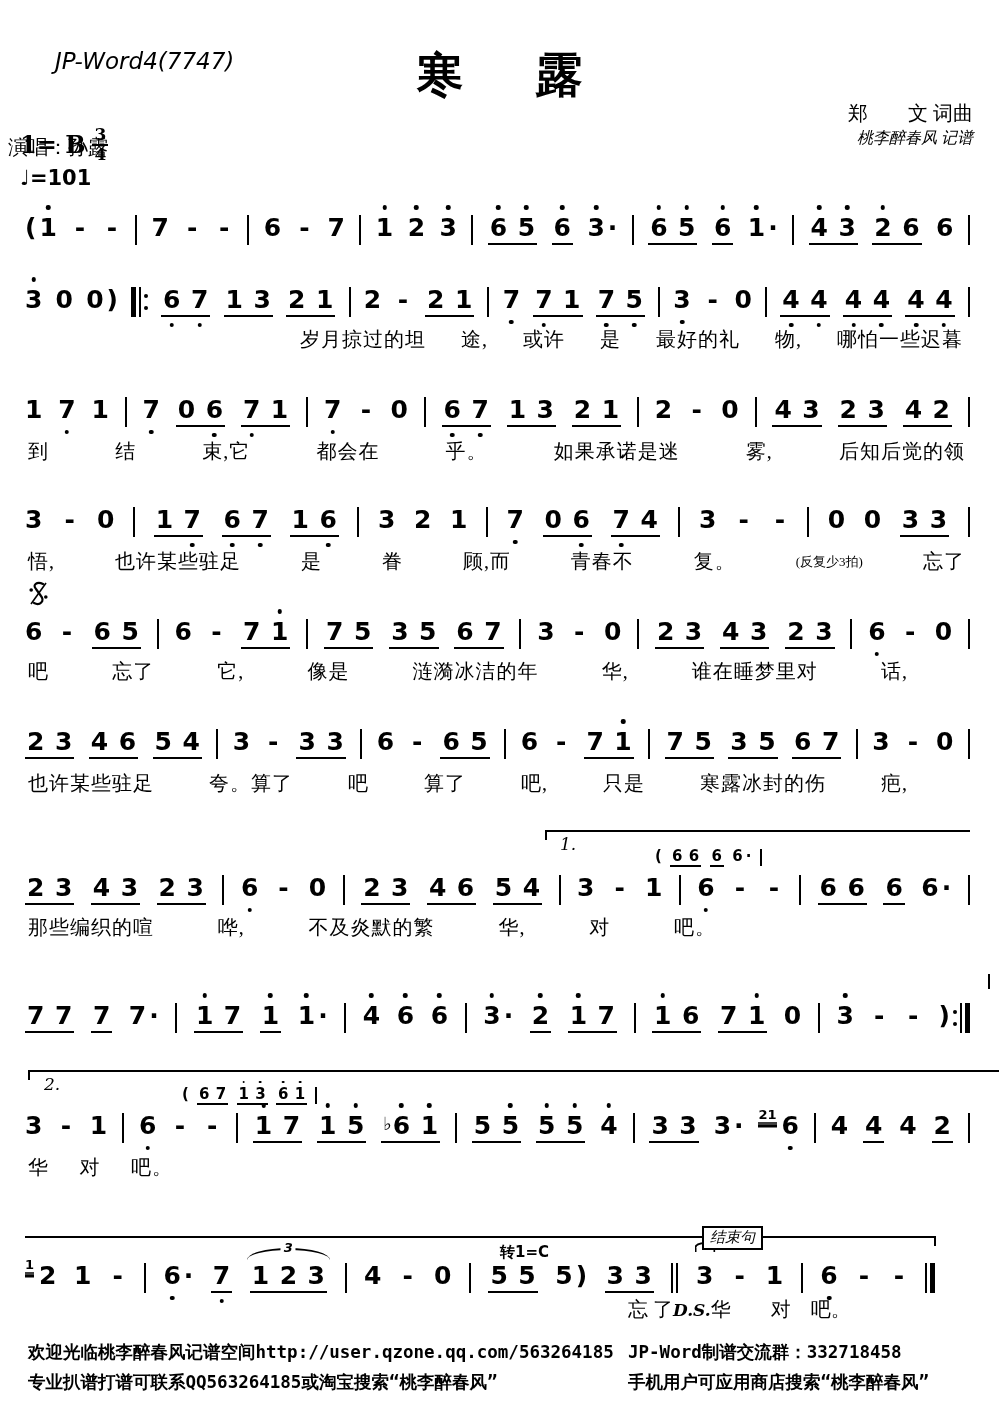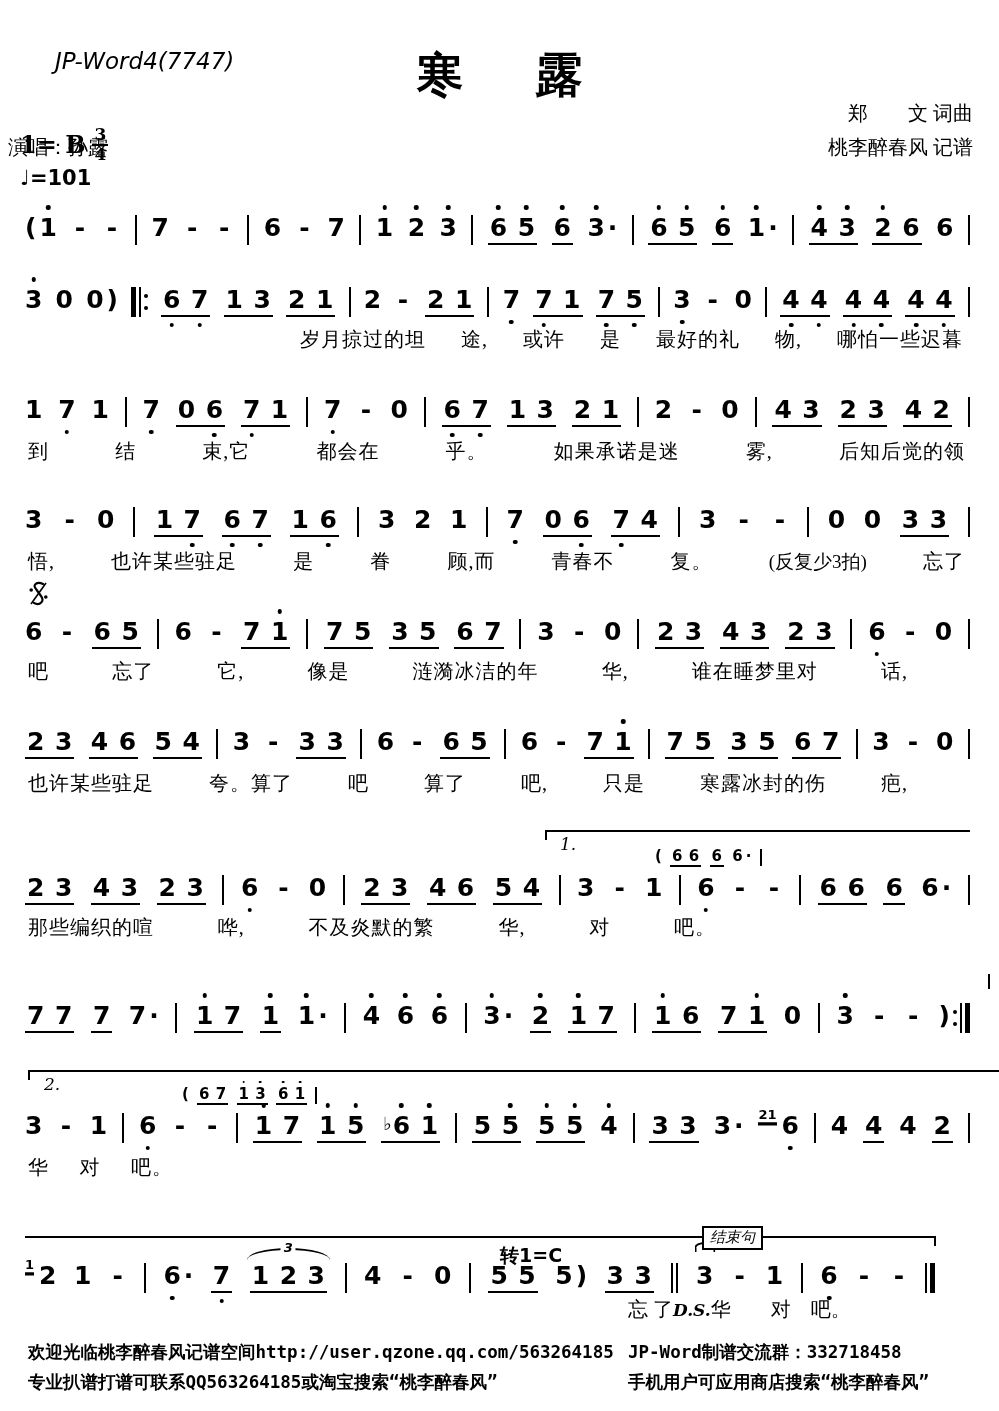"桃李醉春风 记谱" .credit2 { font-size: 20px -> 16px; font-style: none -> italic; top: 134px -> 128px }
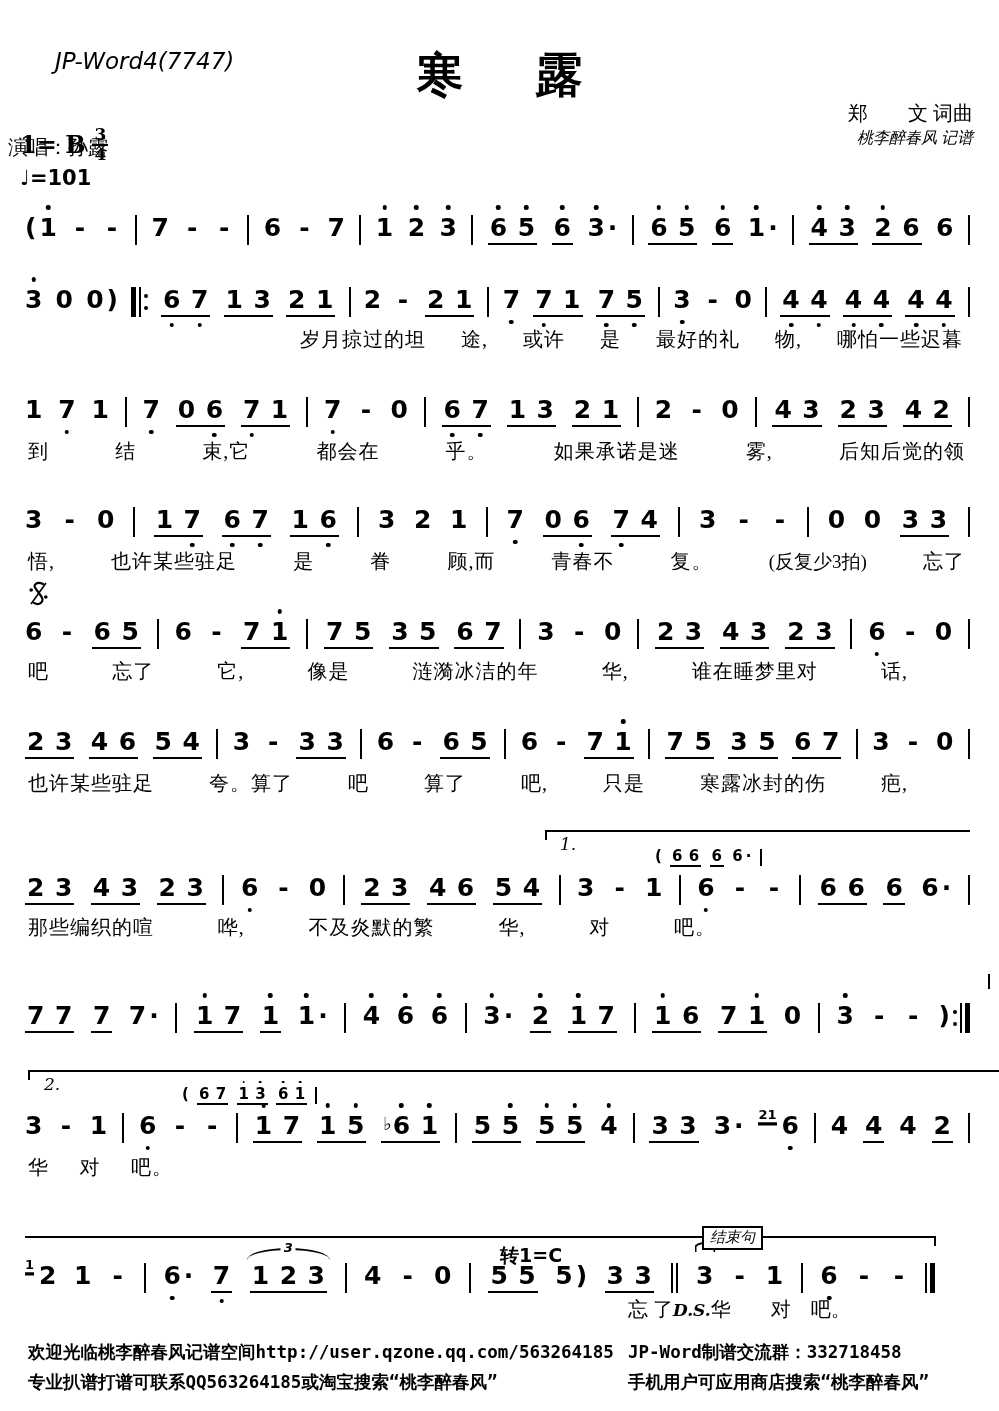"(反复少3拍)" .ann { font-size: 19px -> 13px }
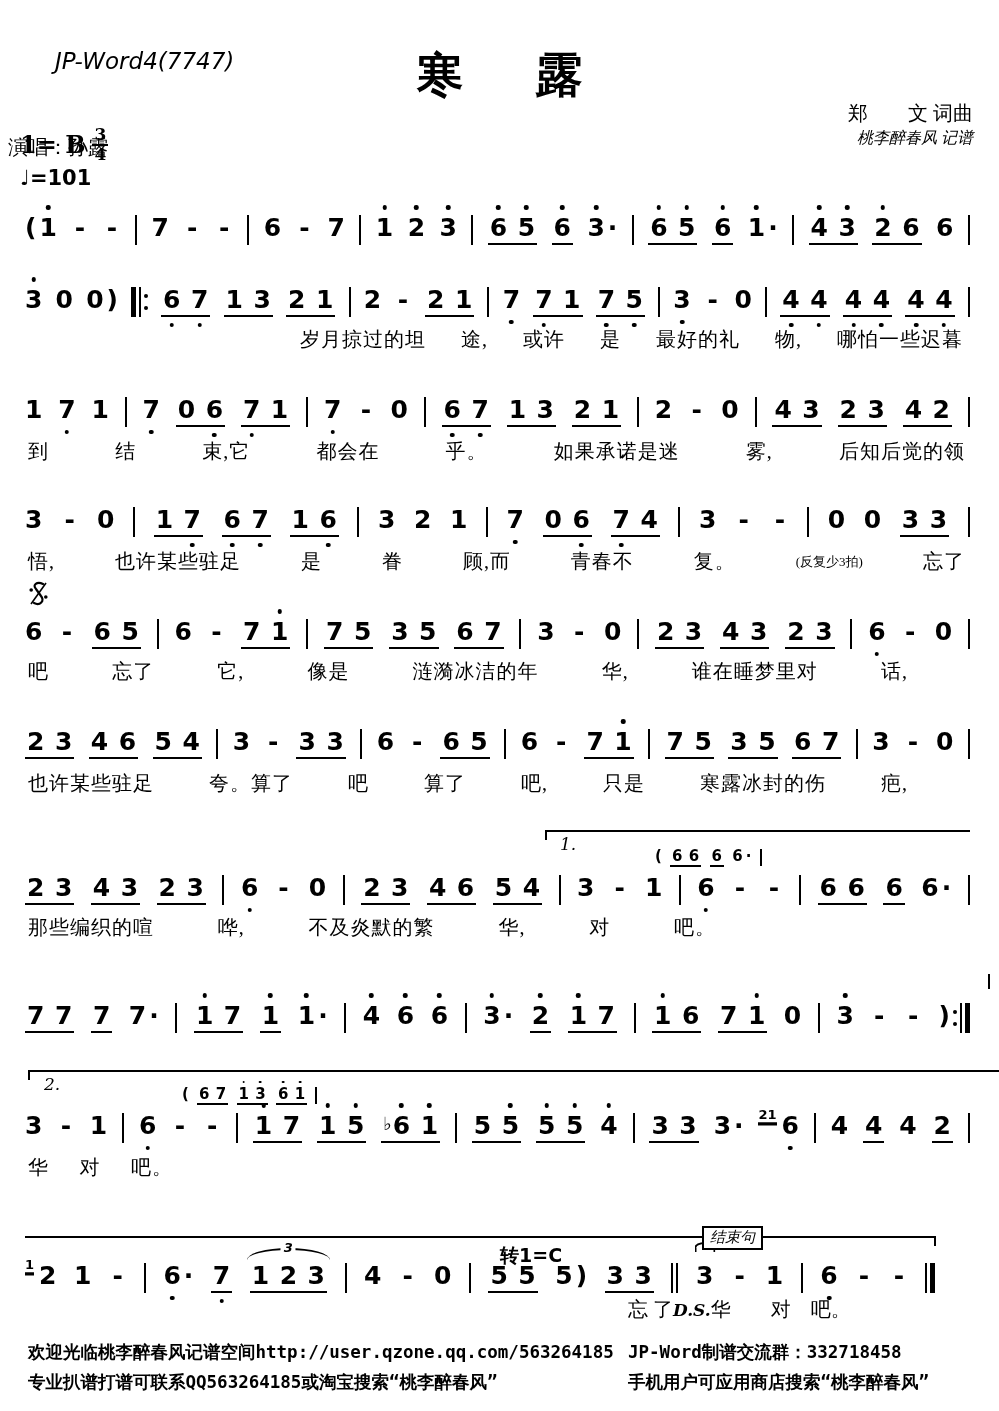"21" .grace { border-bottom: 1px solid #404040 -> 3px solid #404040 }
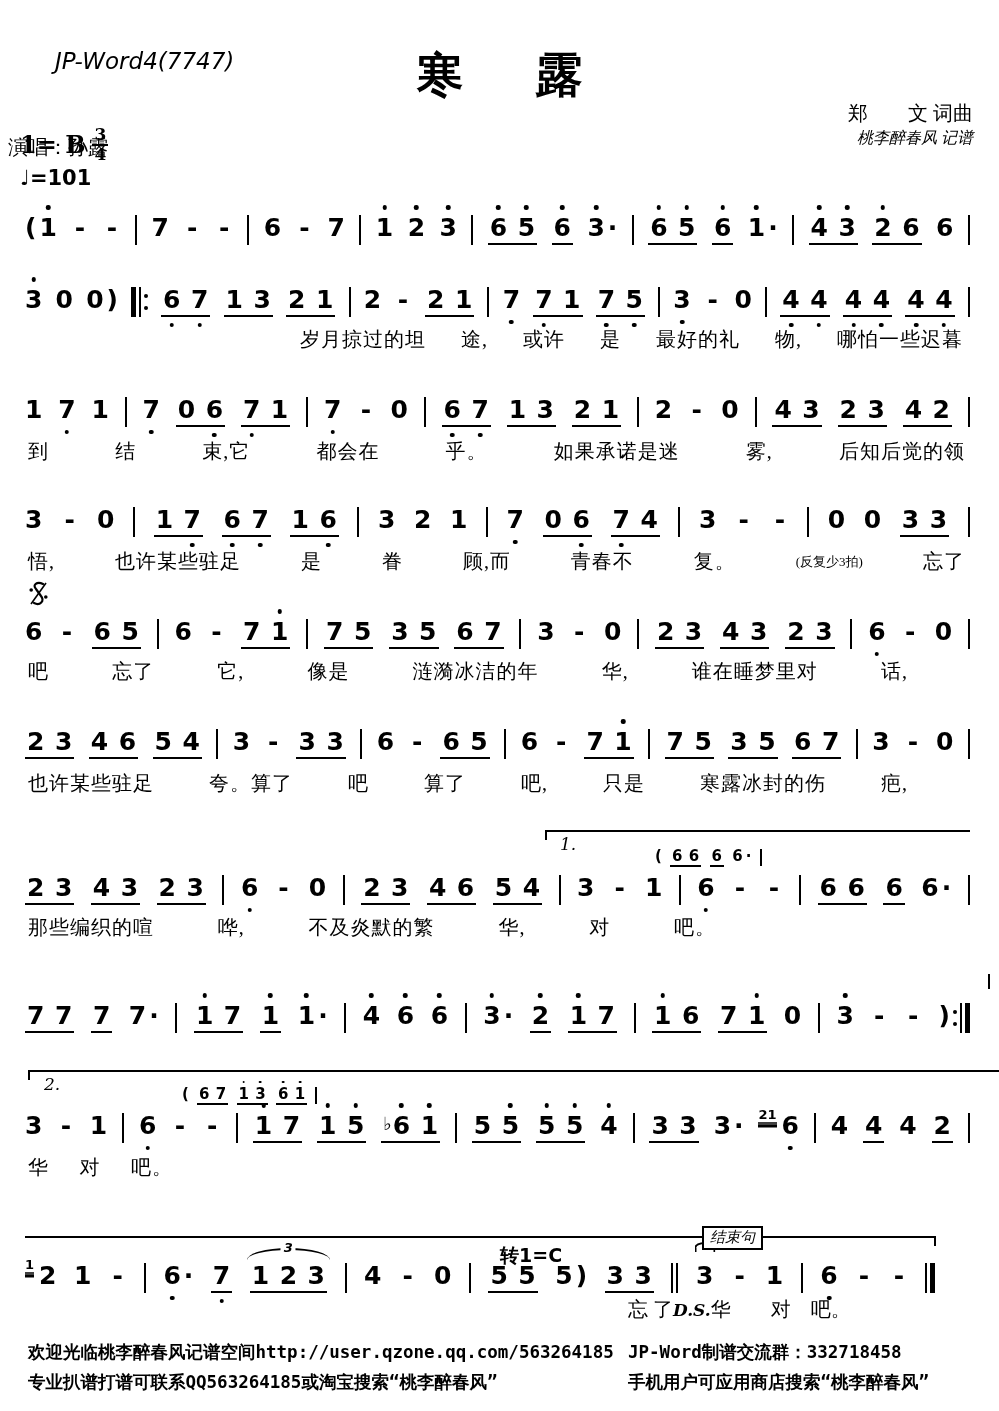"转1=C" .modu { font-size: 19px -> 15px }
